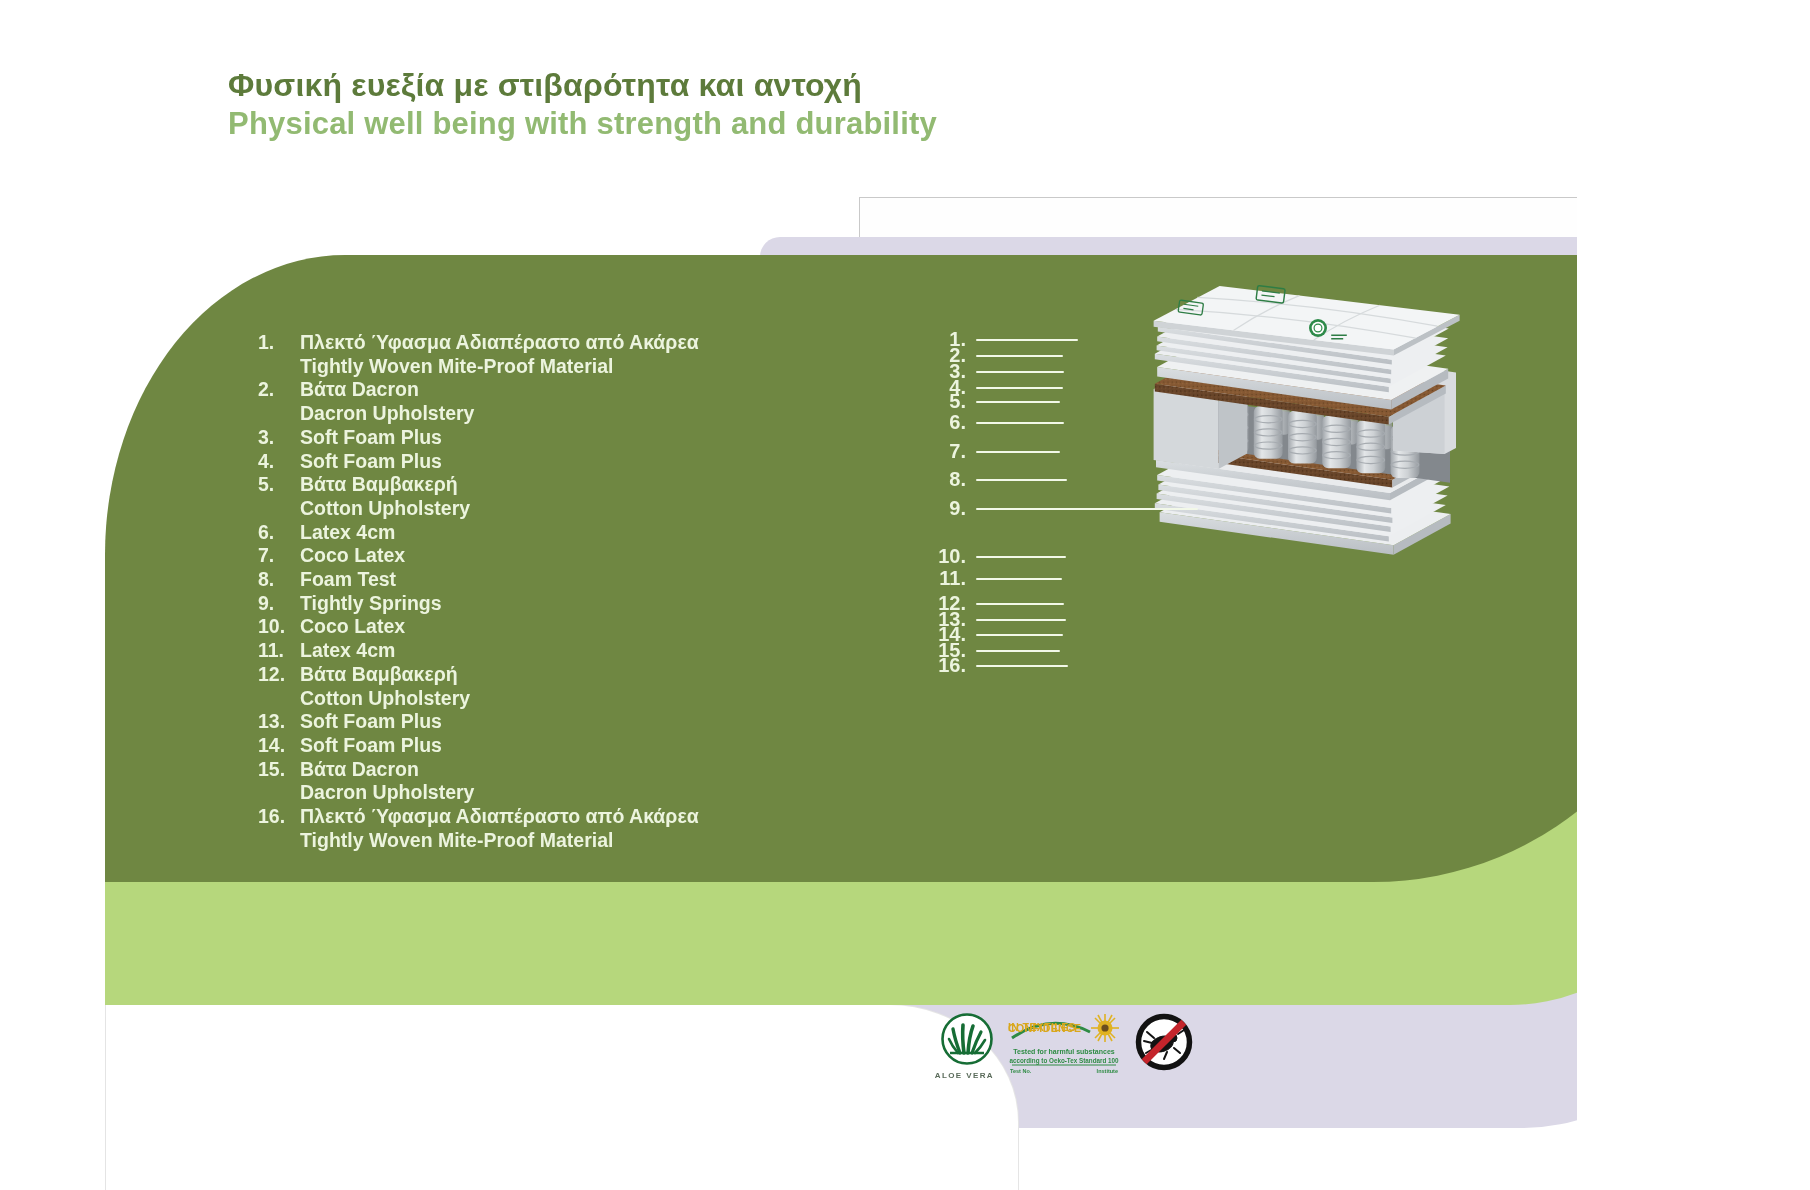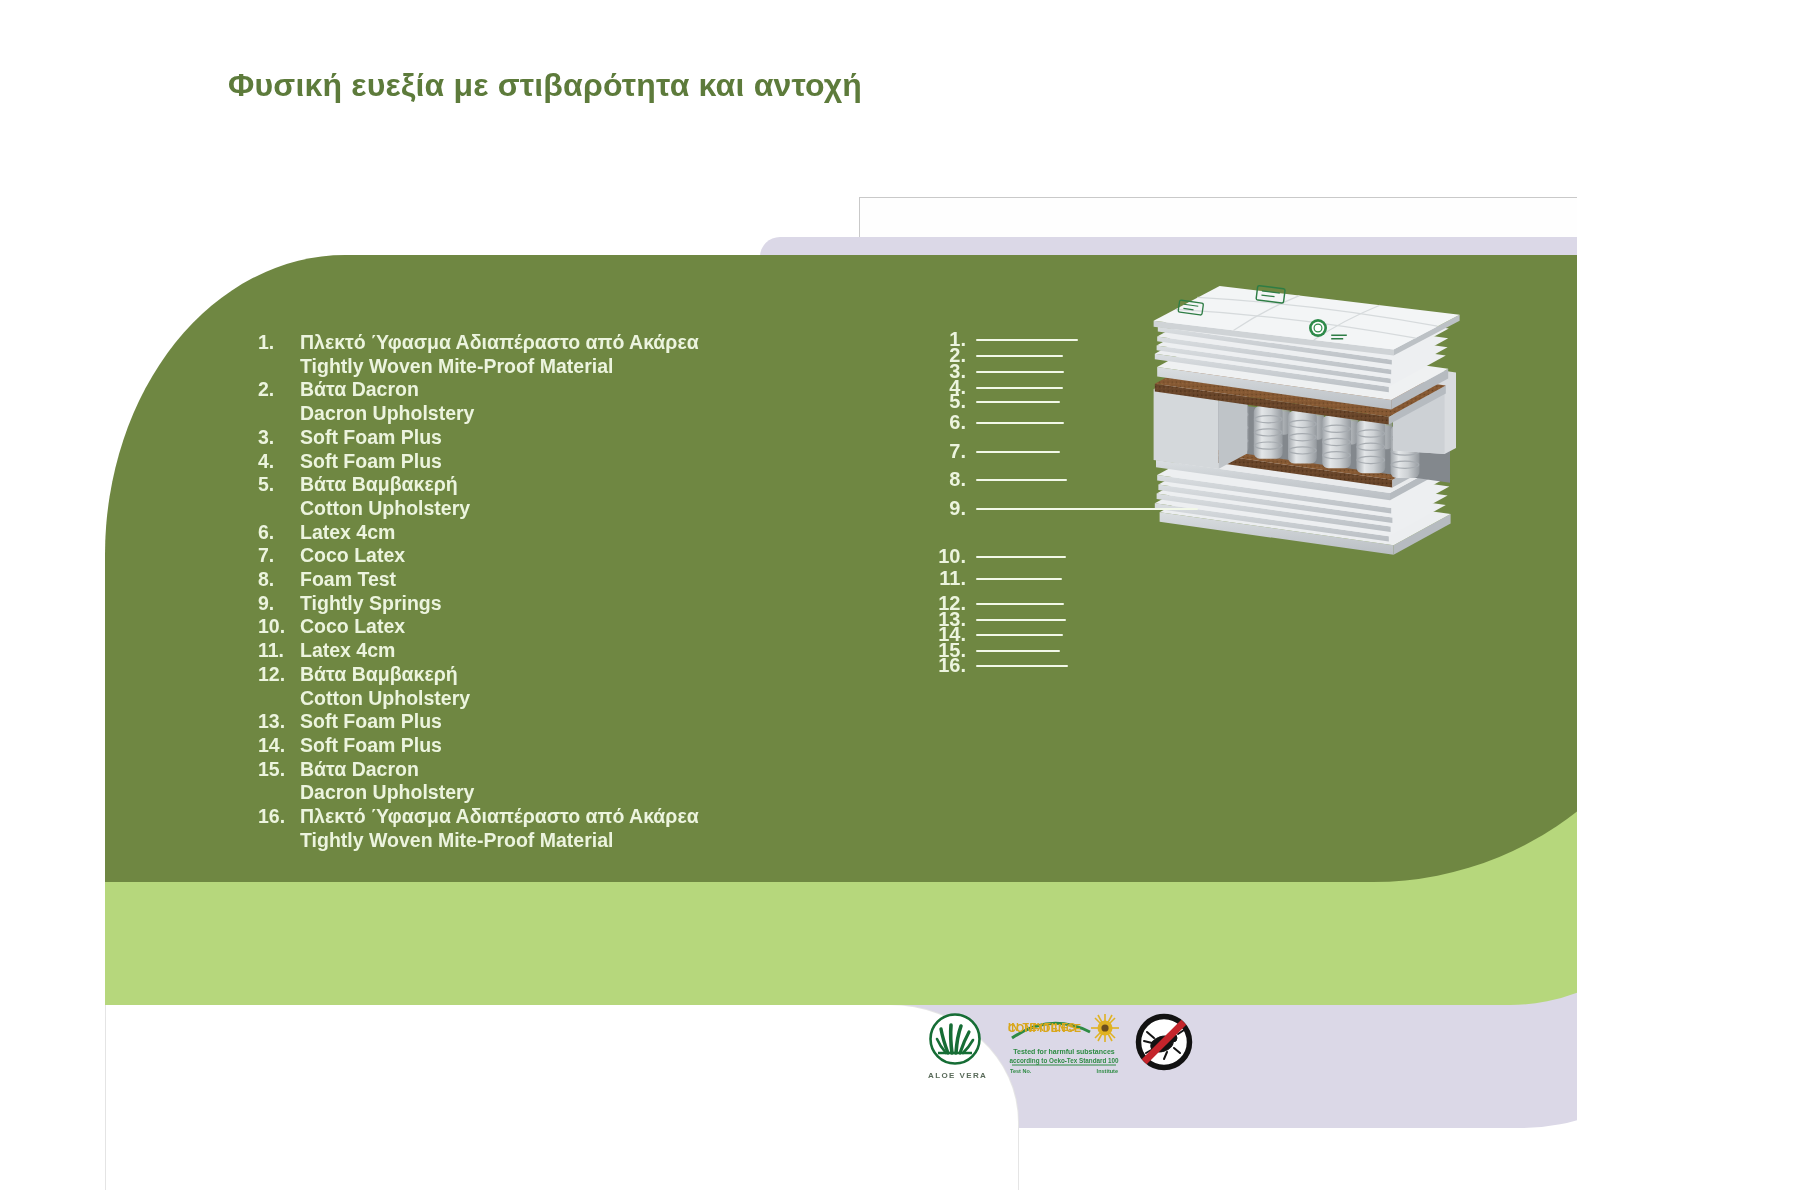"Physical well being with strength" div.en { html: none -> <div>Physical well being with strength and durability</div> }
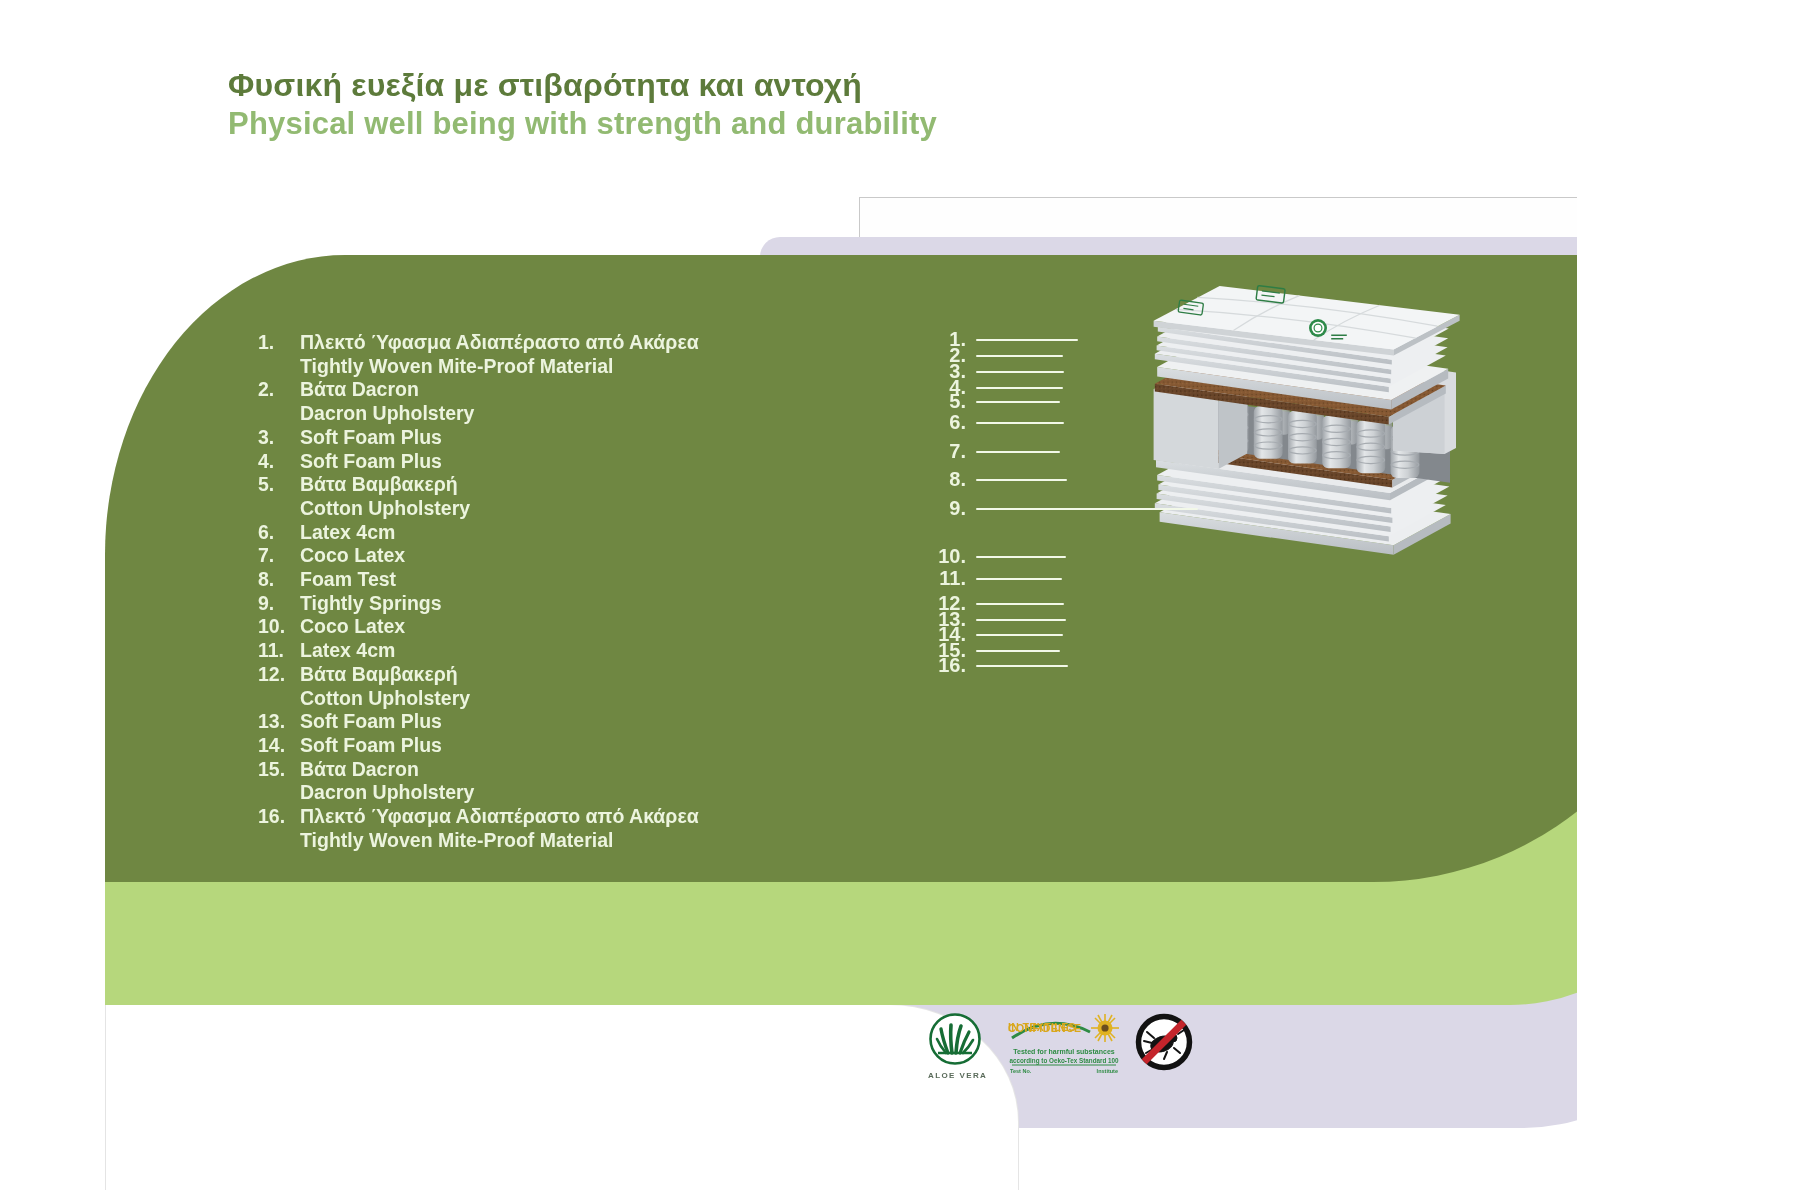"ALOE VERA" .badge-aloe { text-align: left -> right }
